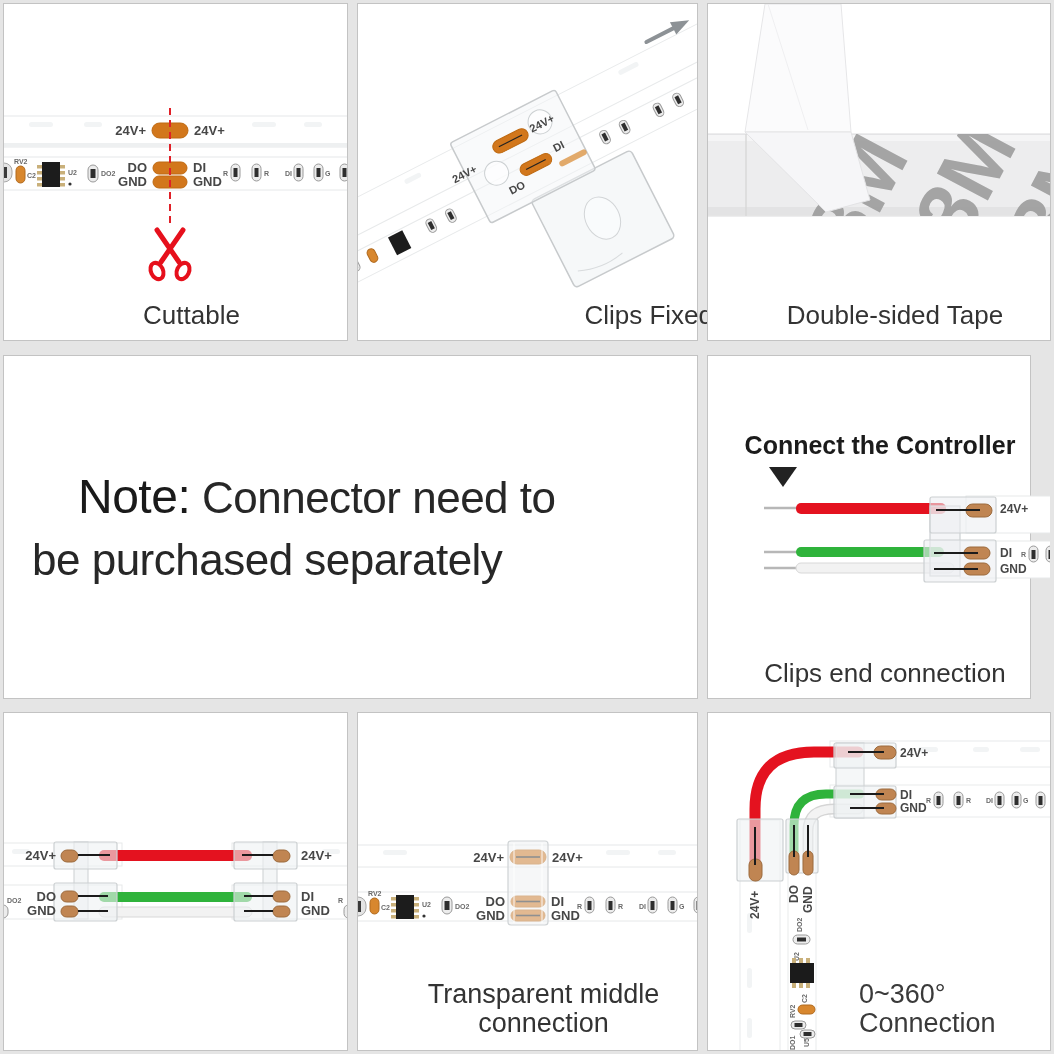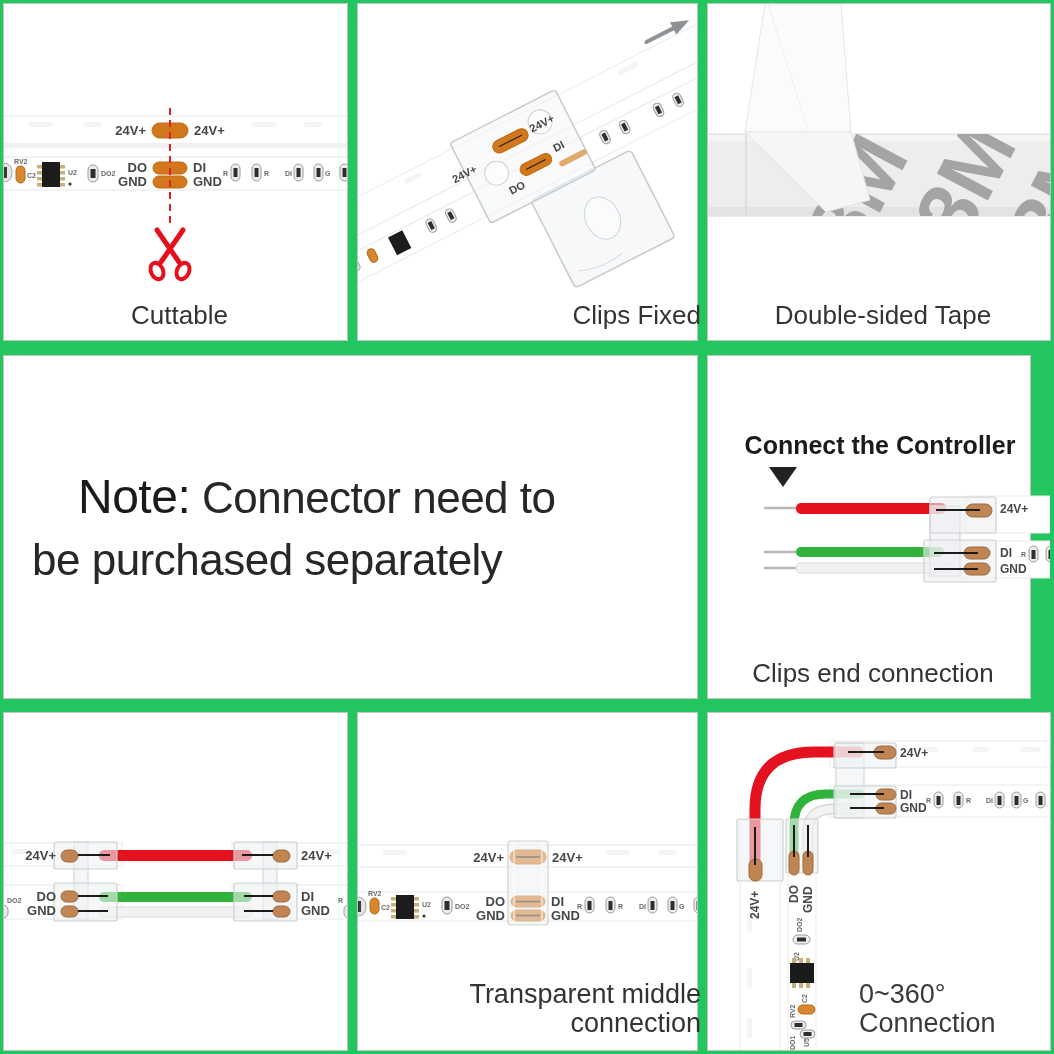"24V+" #stage { background: #22c55e -> #e5e5e5 }
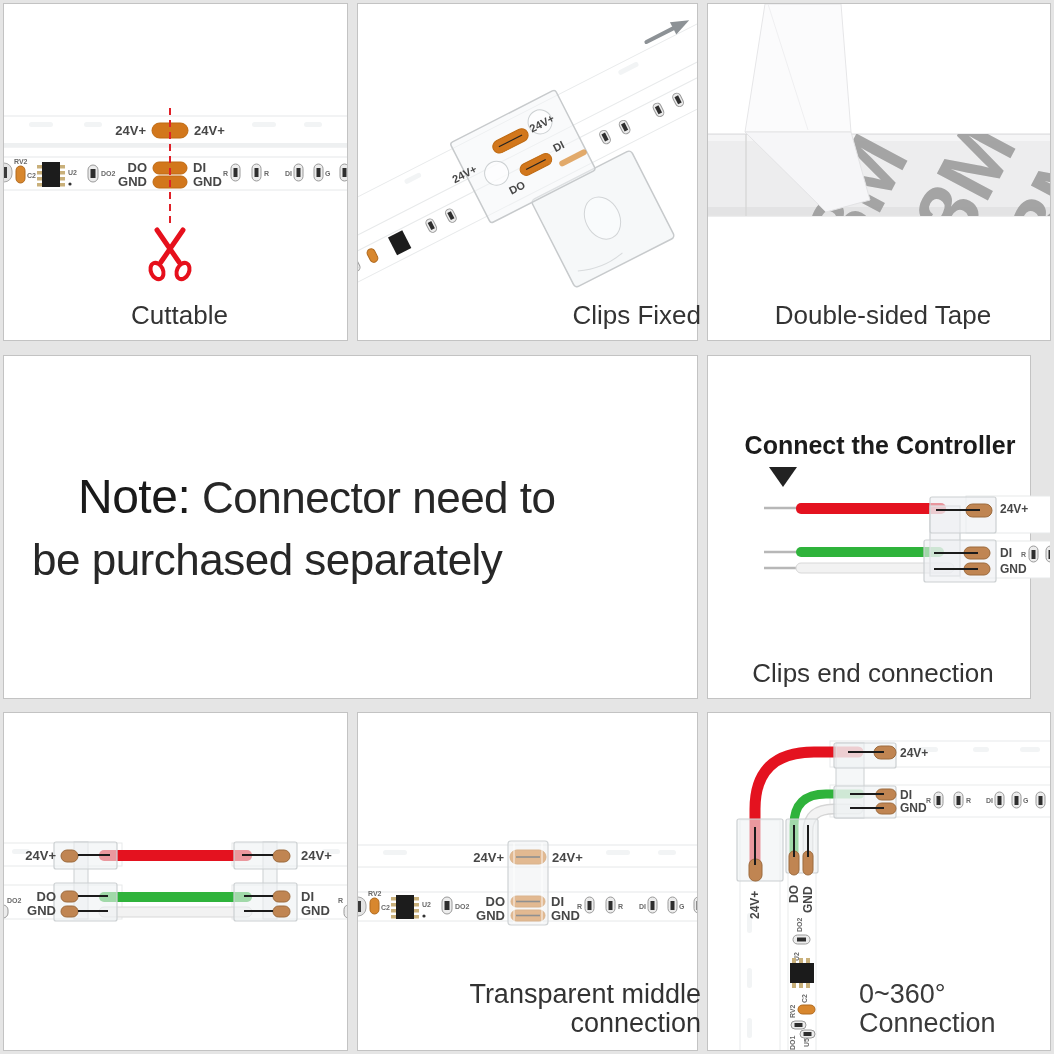"Cuttable" .caption { left: 4px -> 16px }
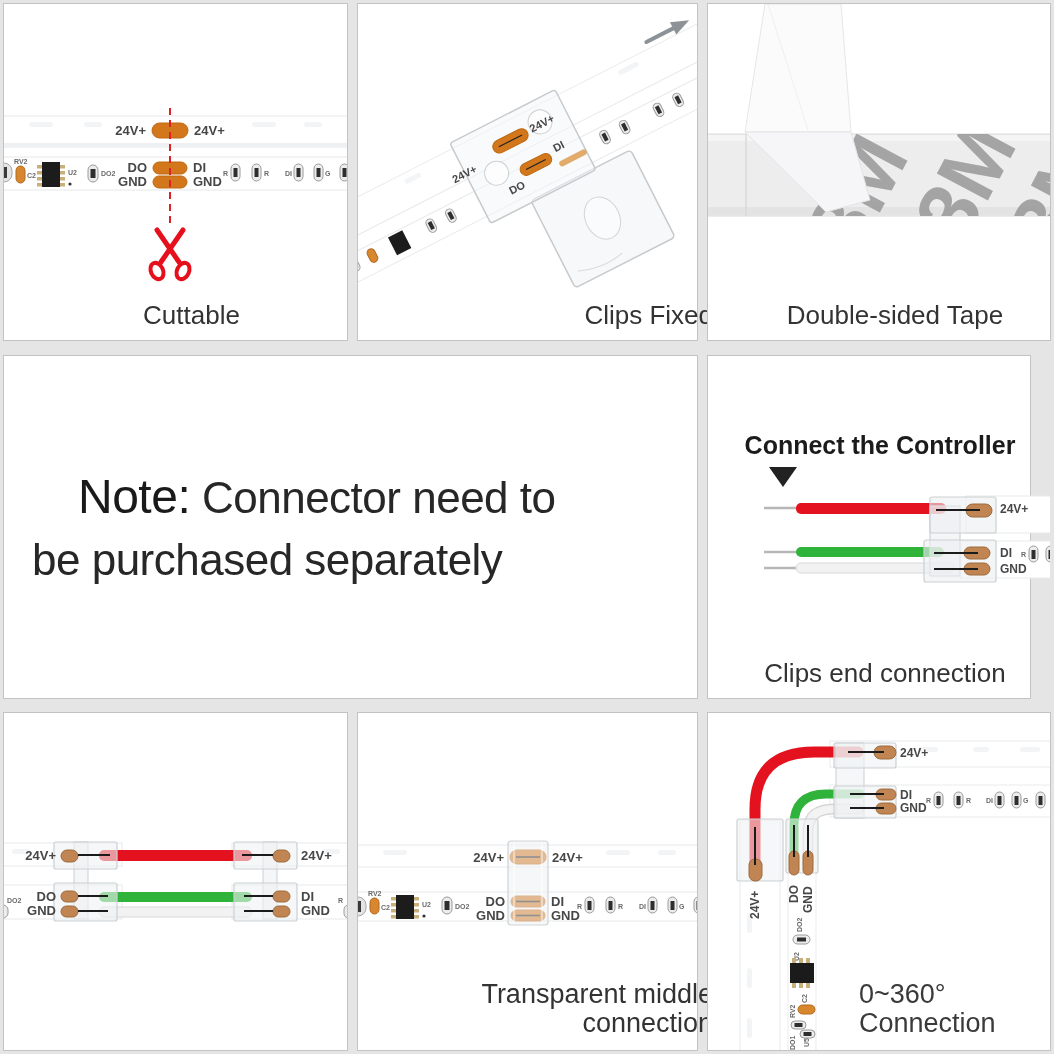"Transparent middle" div.caption { text-align: right -> none }
